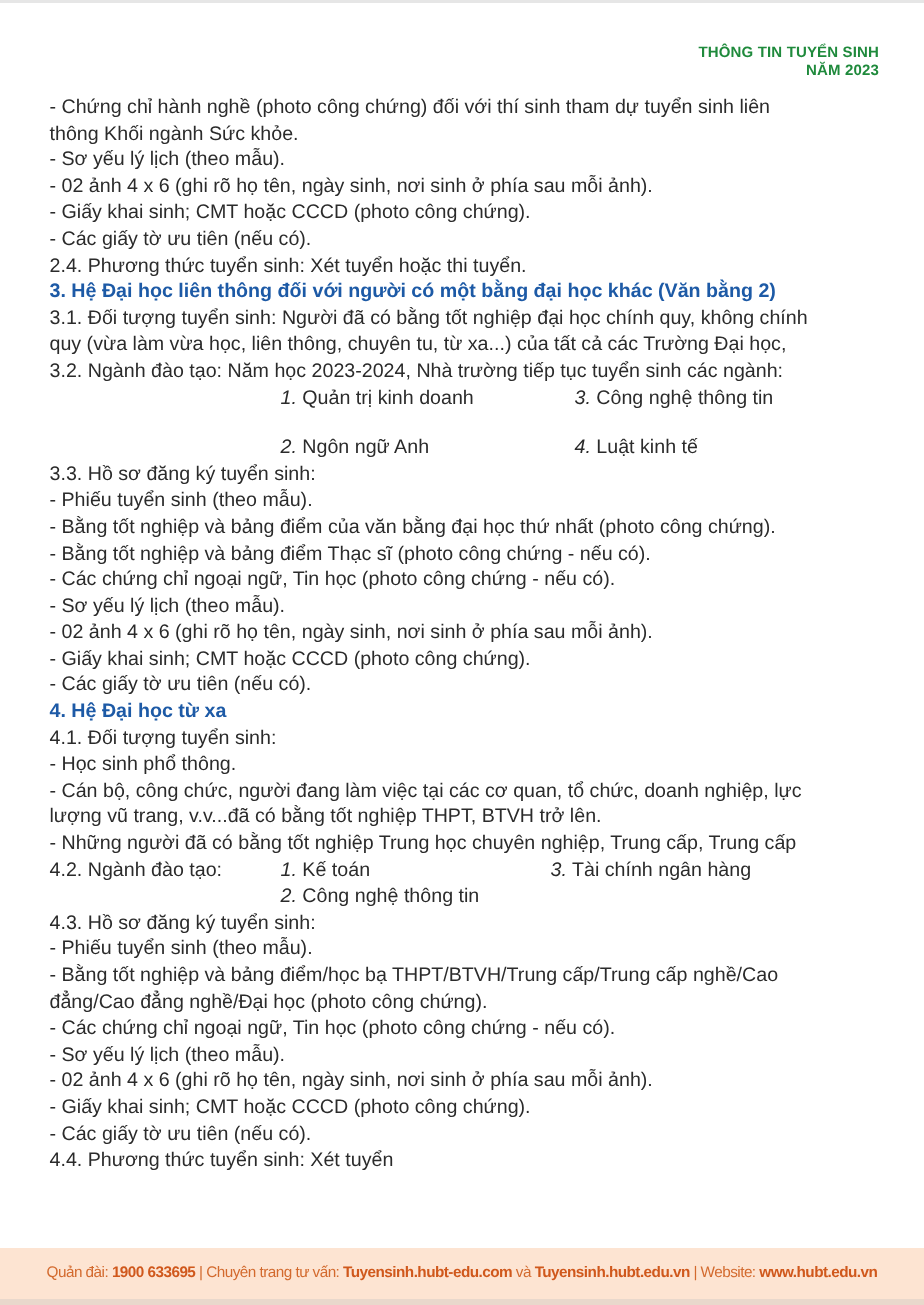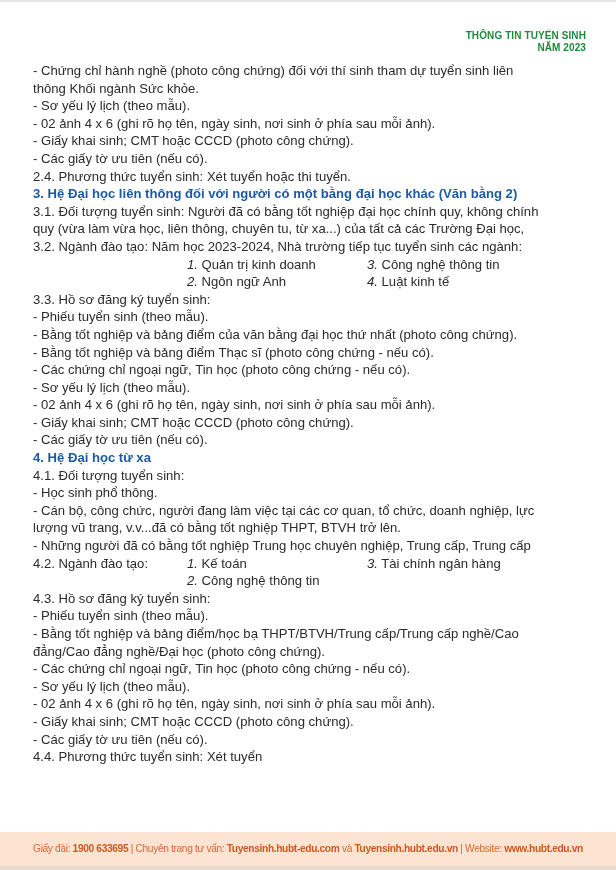"1. Quản trị kinh doanh" .majors { gap: none -> 16px }
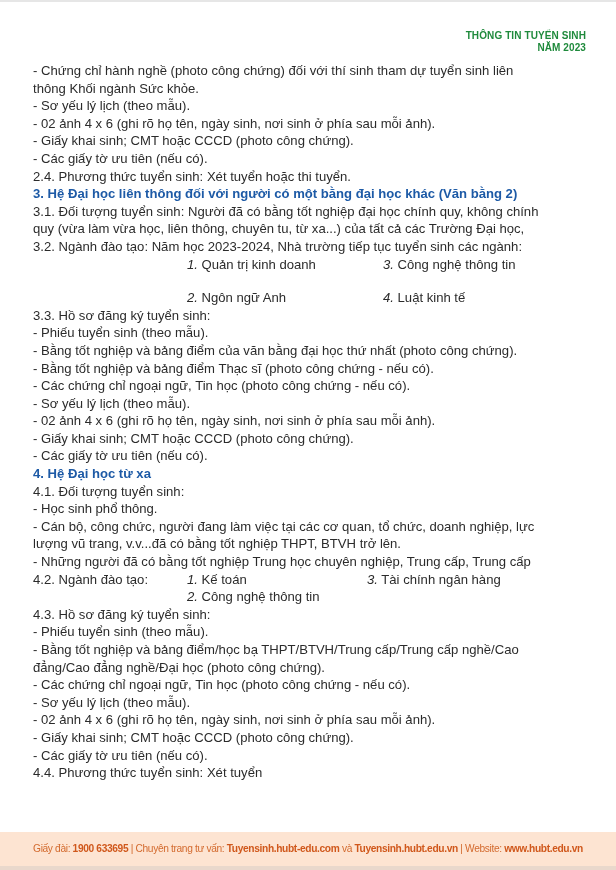"Giấy đài:" span { text: Giấy -> Quản }
